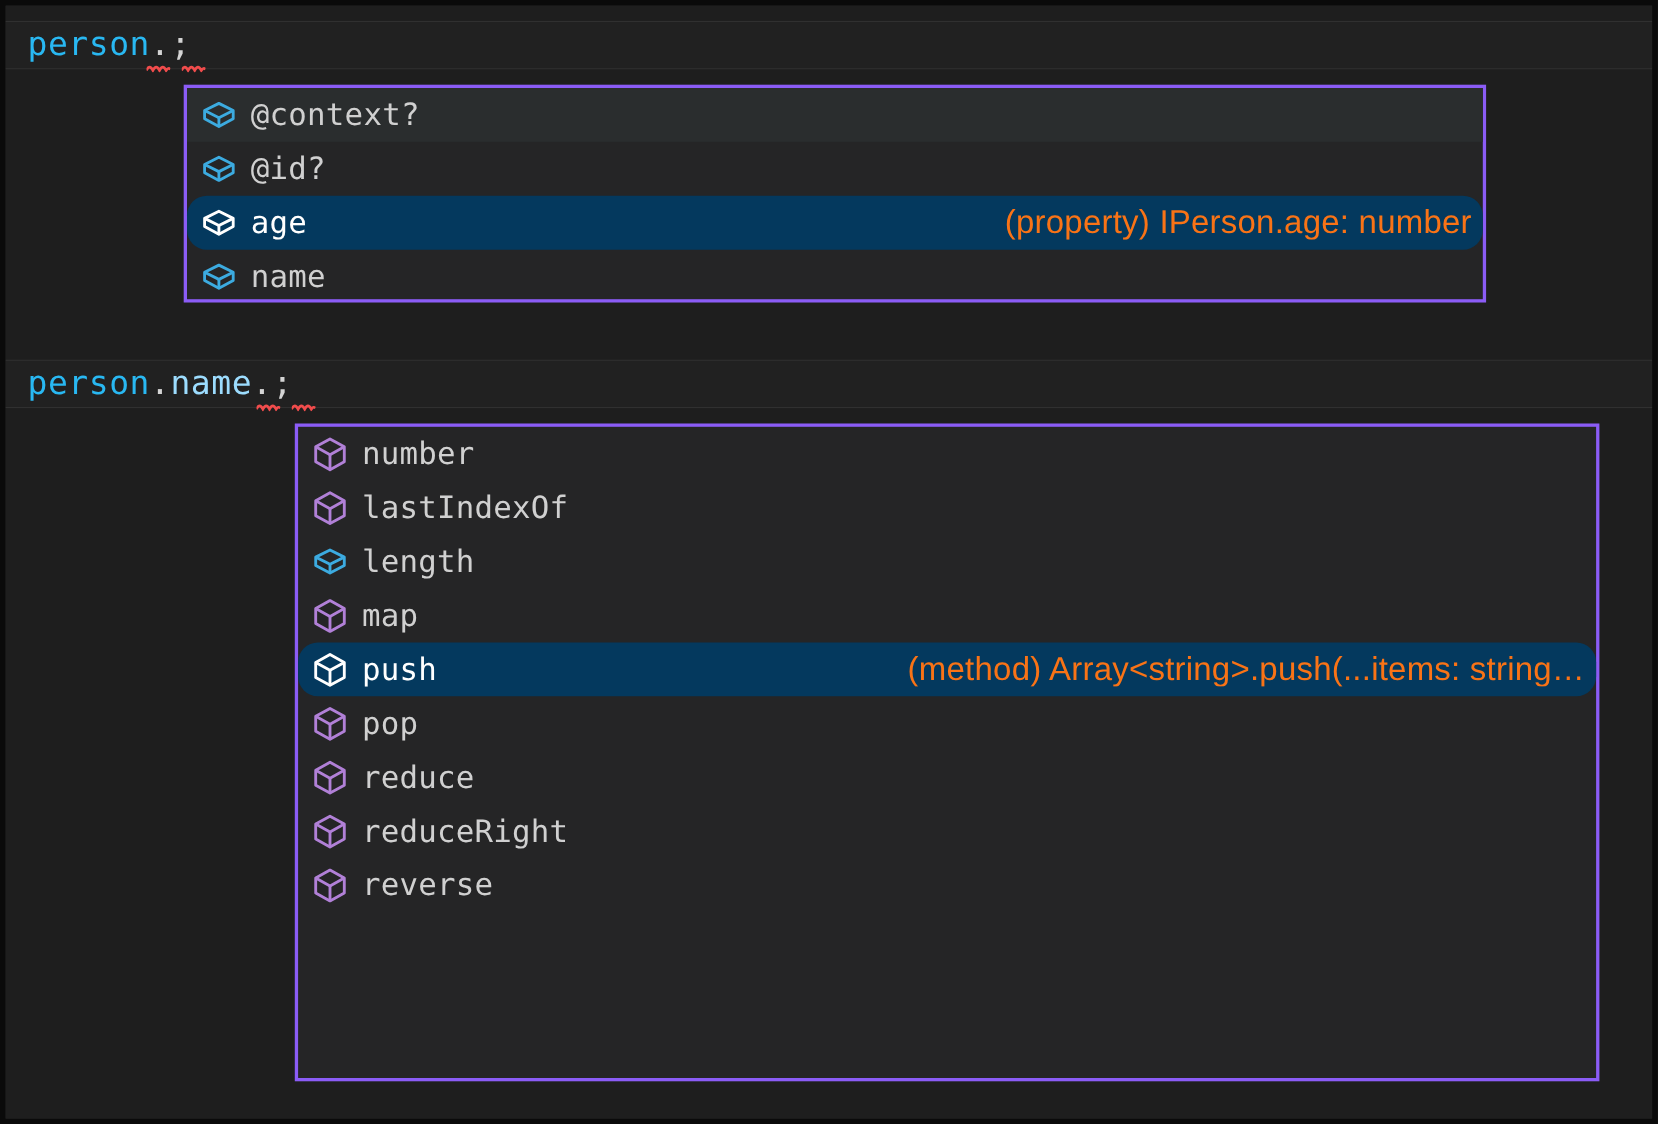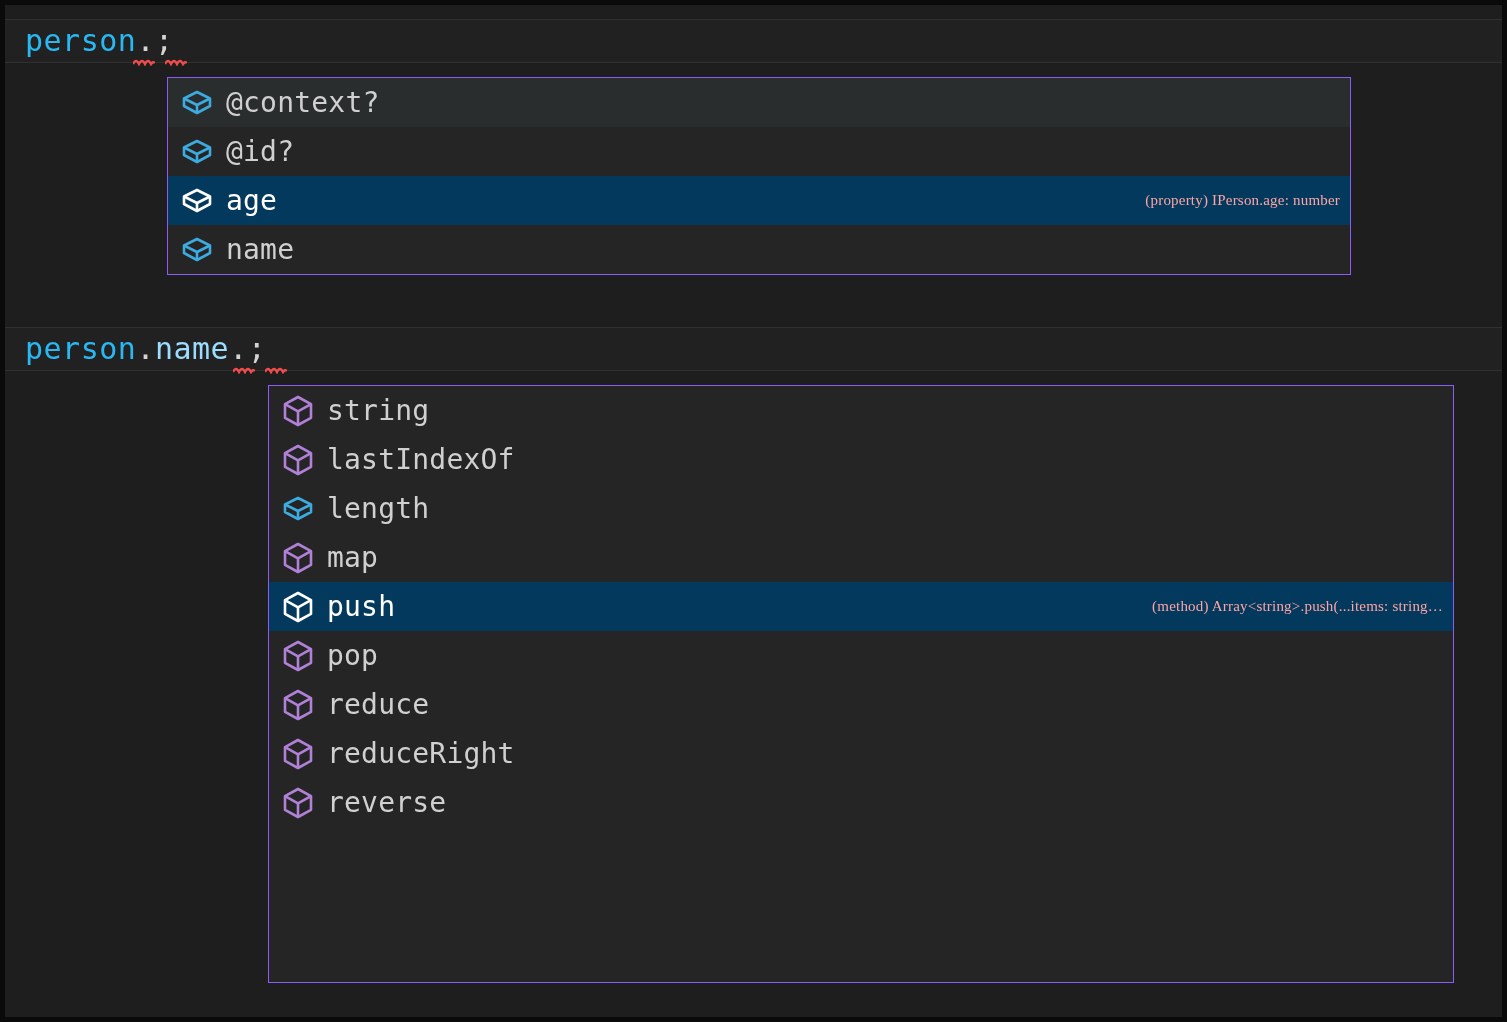"@context?" .suggest { border: 1px solid #8b5cf6 -> 3px solid #8b5cf6 }
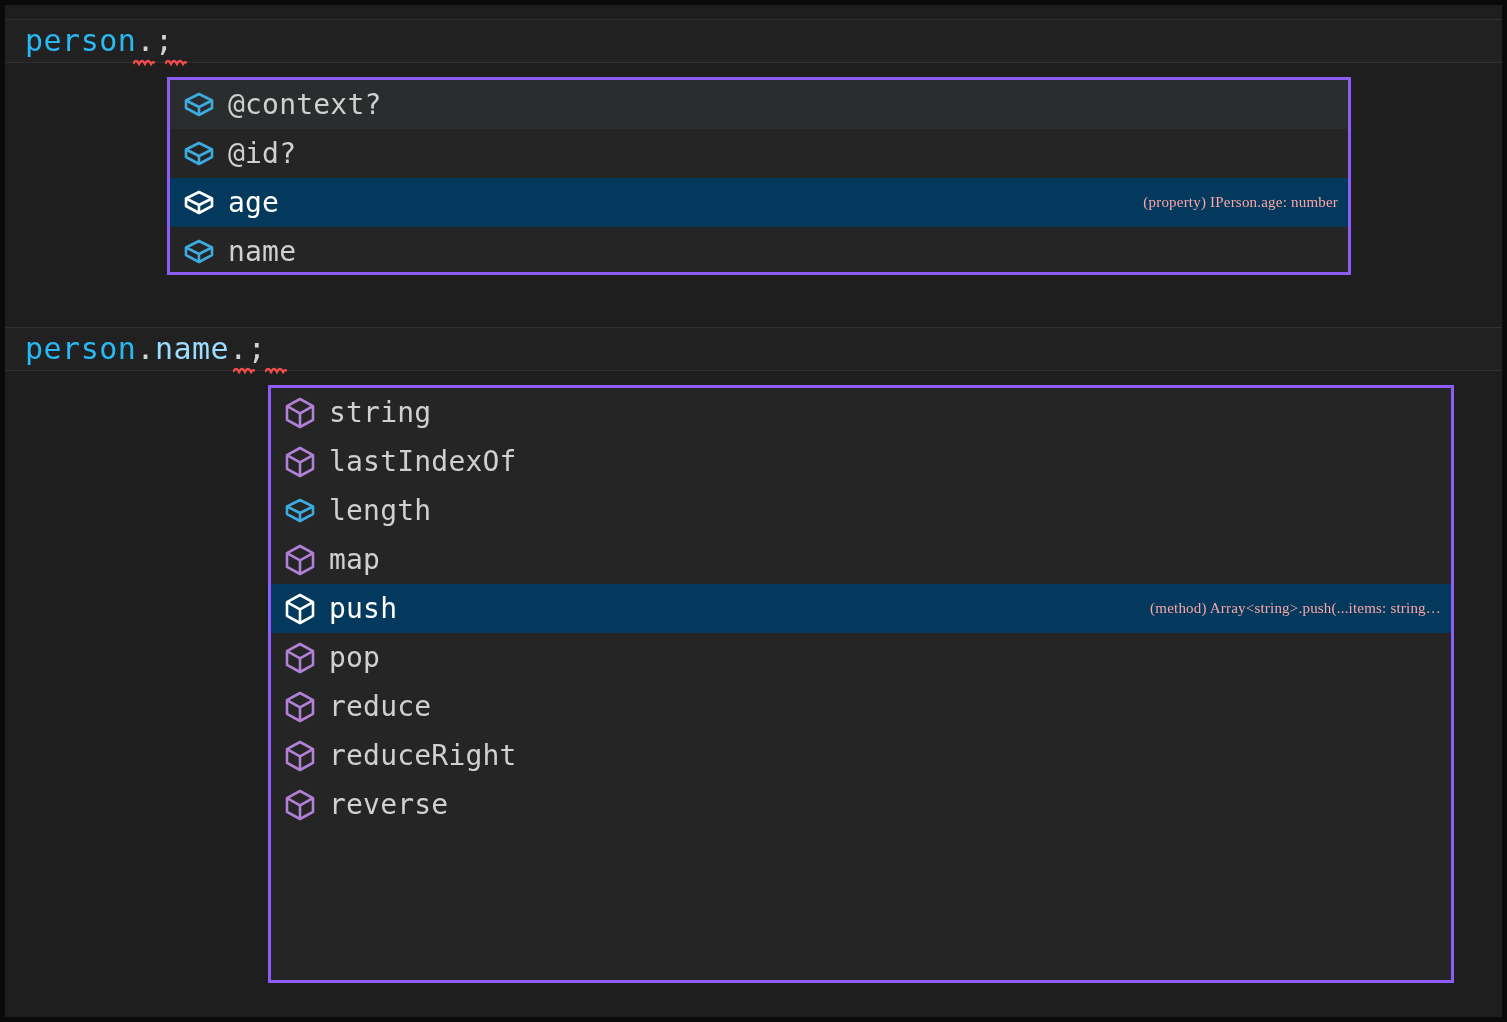"age" .suggest-row.focused { border-radius: none -> 18px }
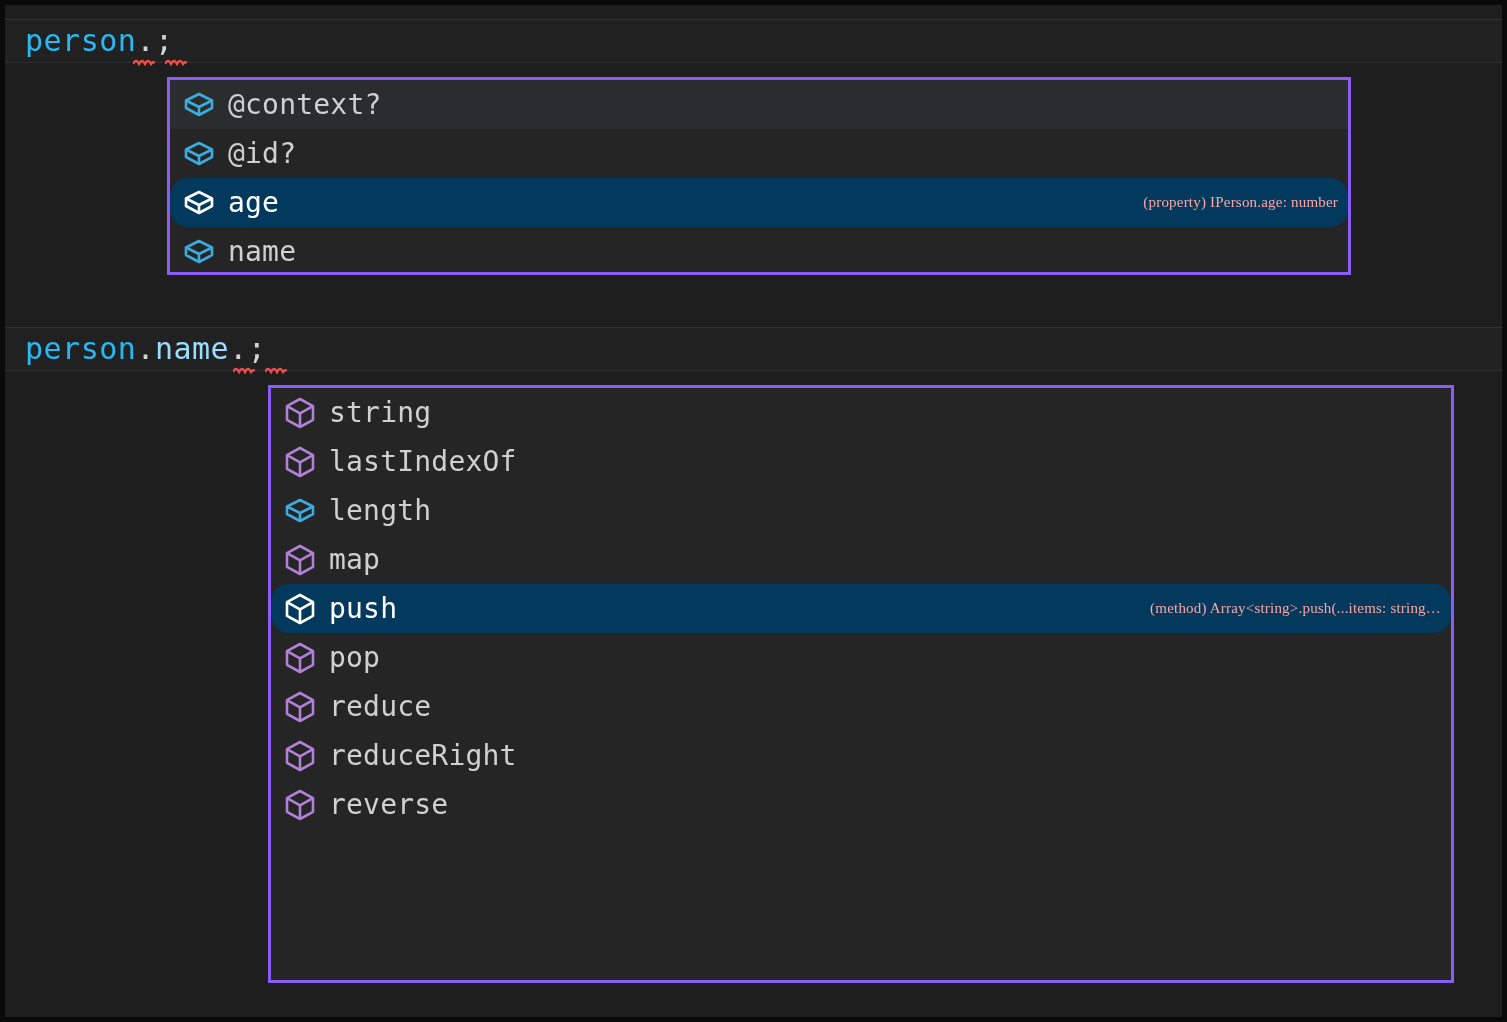"(property) IPerson.age: number" .row-detail { color: #fca5a5 -> #f97316; font-family: Liberation Serif, serif -> Liberation Sans, sans-serif; font-size: 15px -> 30px }
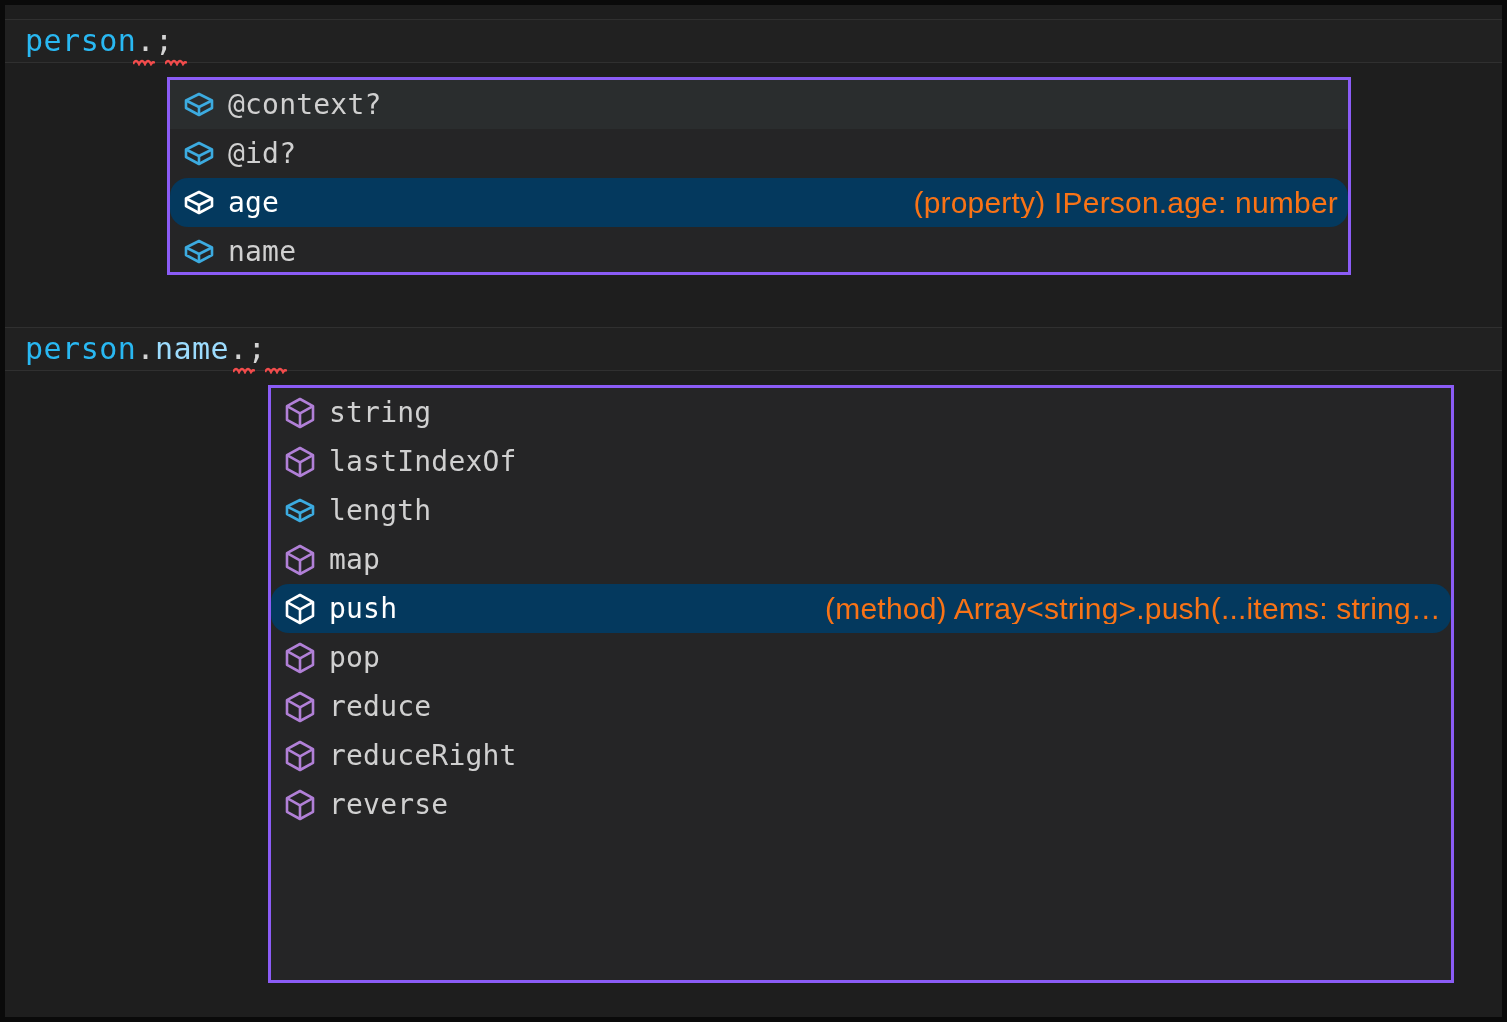"string" span.row-label { text: string -> number }
